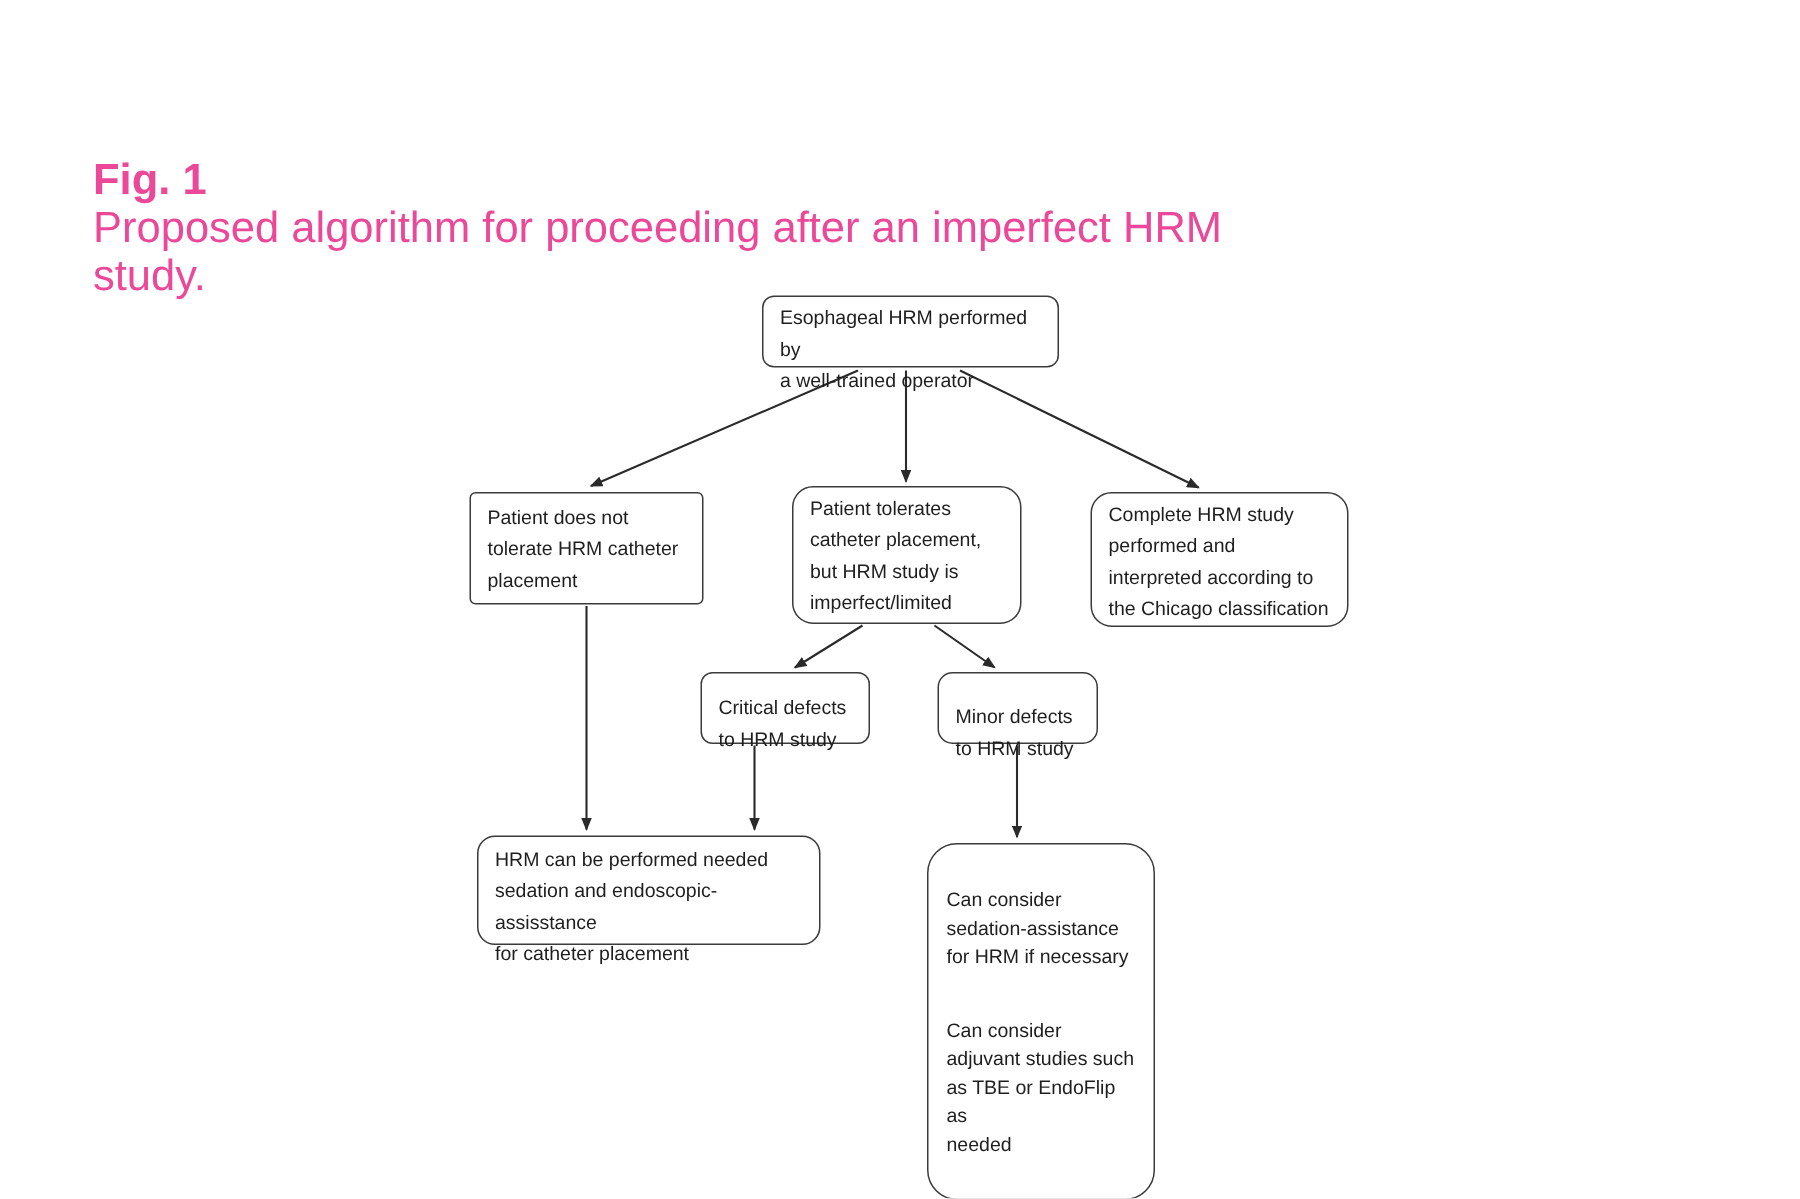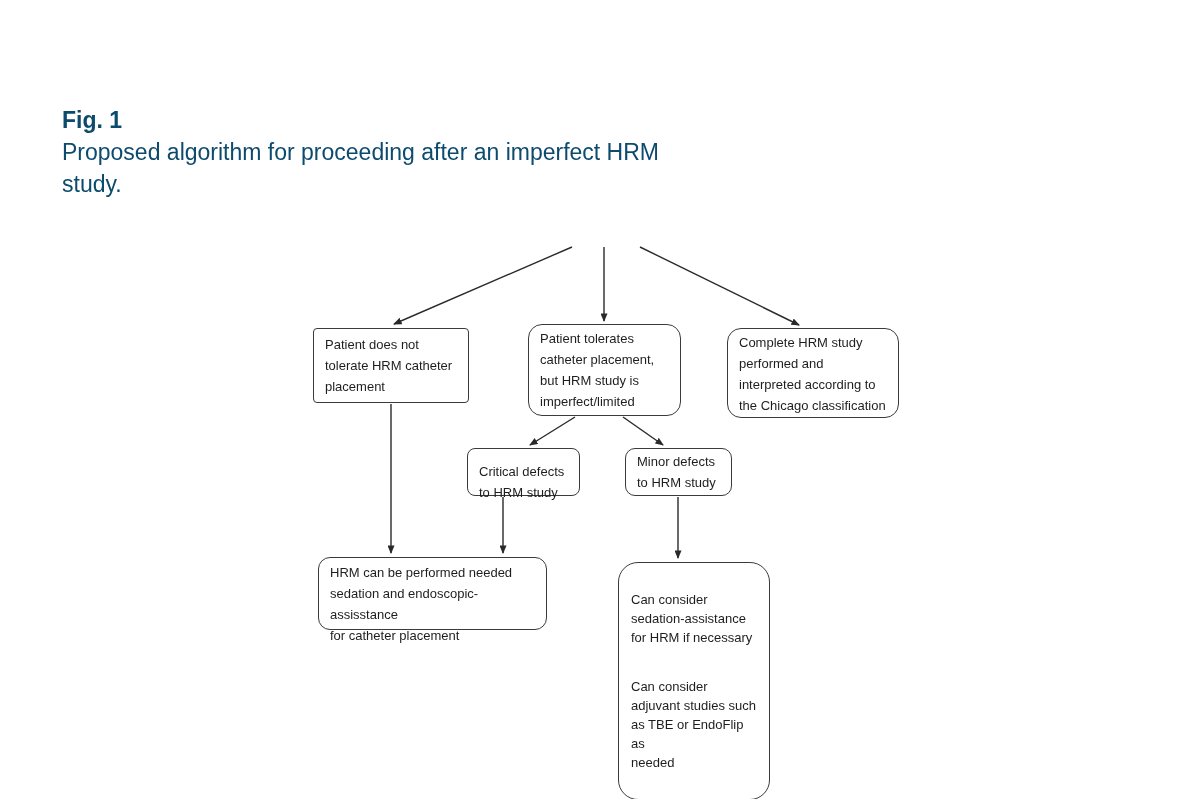"Fig. 1 Proposed algorithm for" #caption { color: #0c4a6e -> #ec4899; font-size: 23px -> 29px }
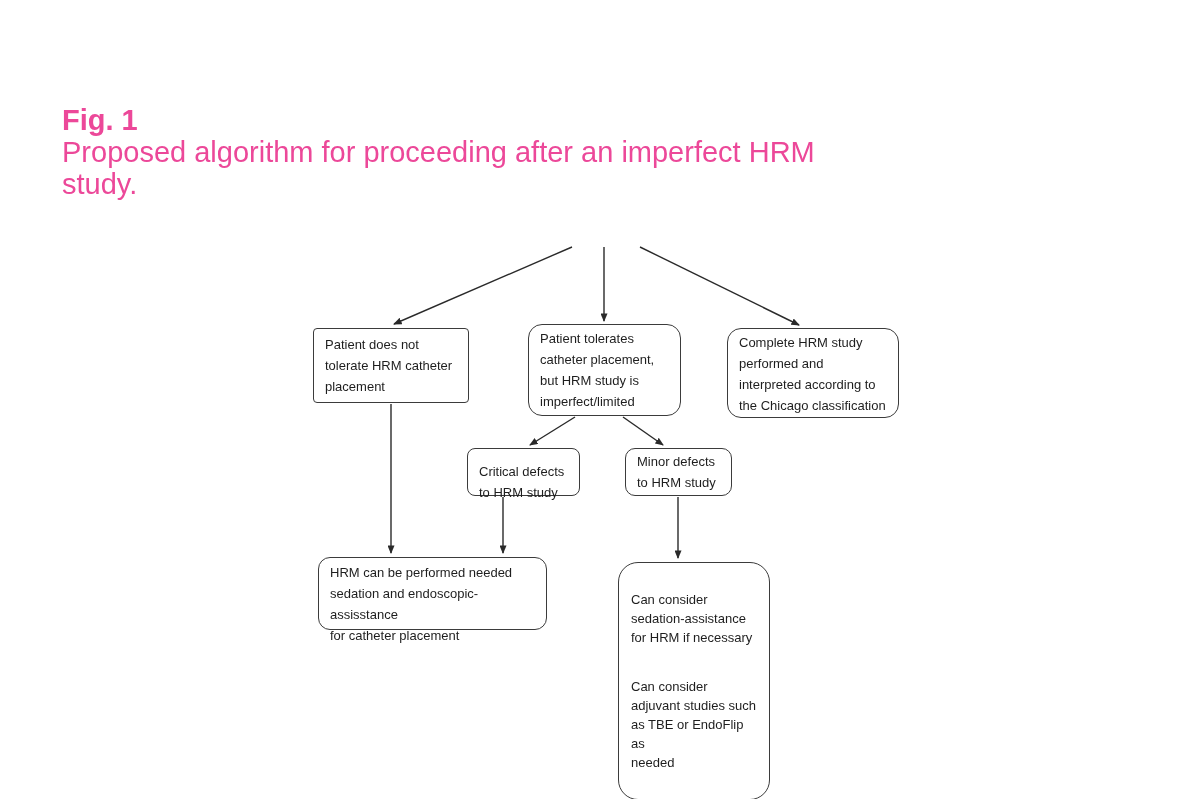"Esophageal HRM performed by" div.node { html: none -> <div>Esophageal HRM performed by a well-trained operator</div> }
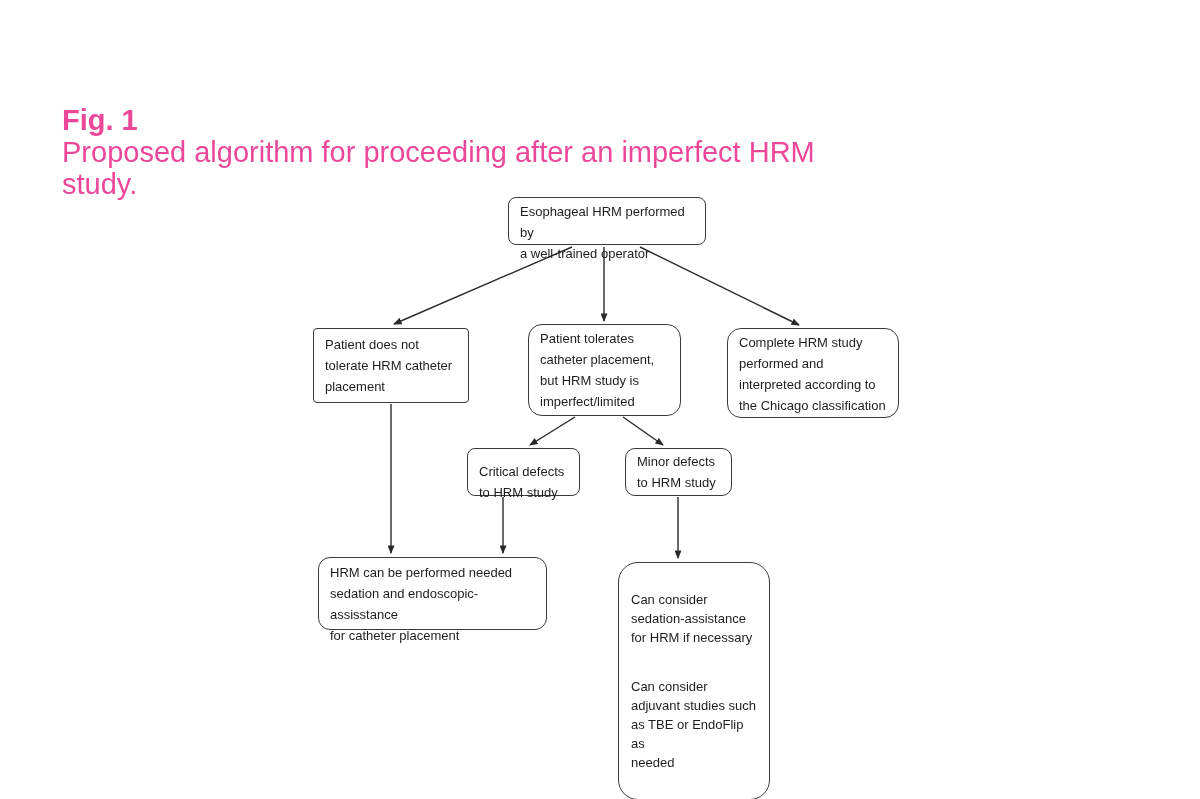"Minor defects" .n-minor { padding-top: 2px -> 18px }
